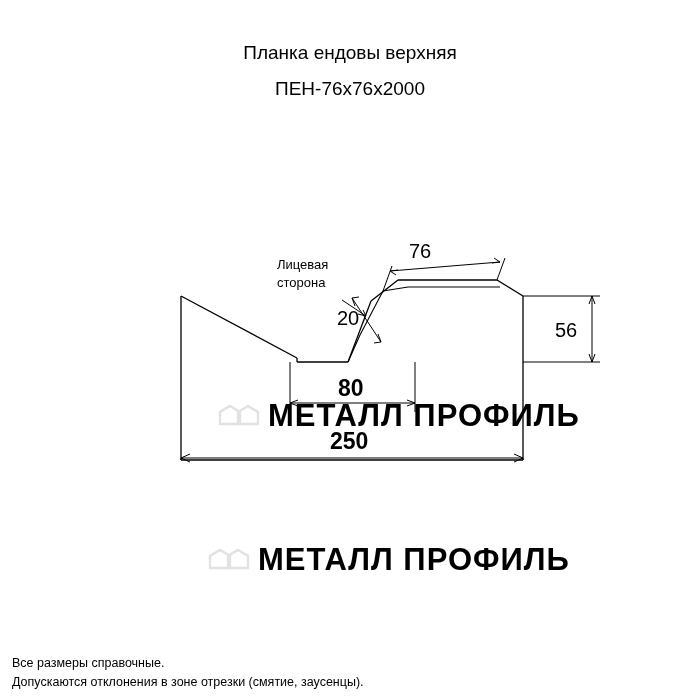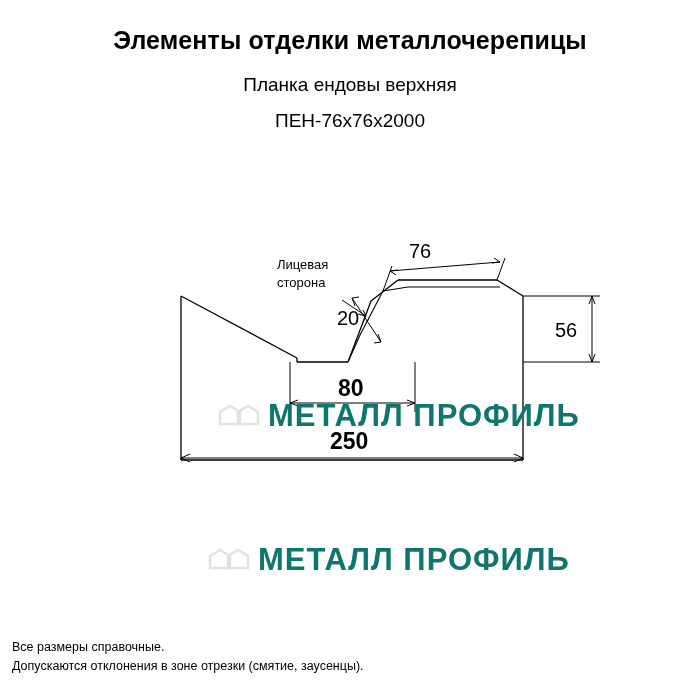"Элементы отделки металлочерепицы" div.title-main { html: <div>Элементы отделки металлочерепицы</div> -> none }
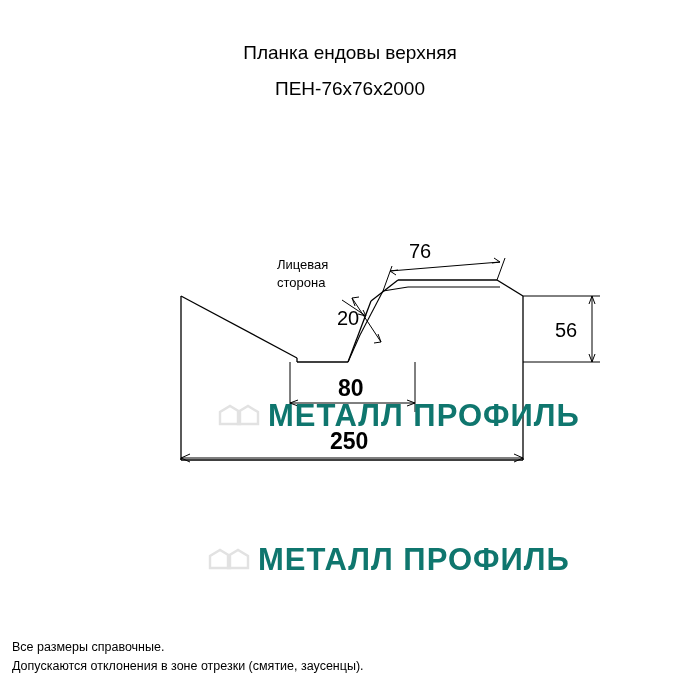"МЕТАЛЛ ПРОФИЛЬ" .watermark { color: #0f766e -> #000000 }
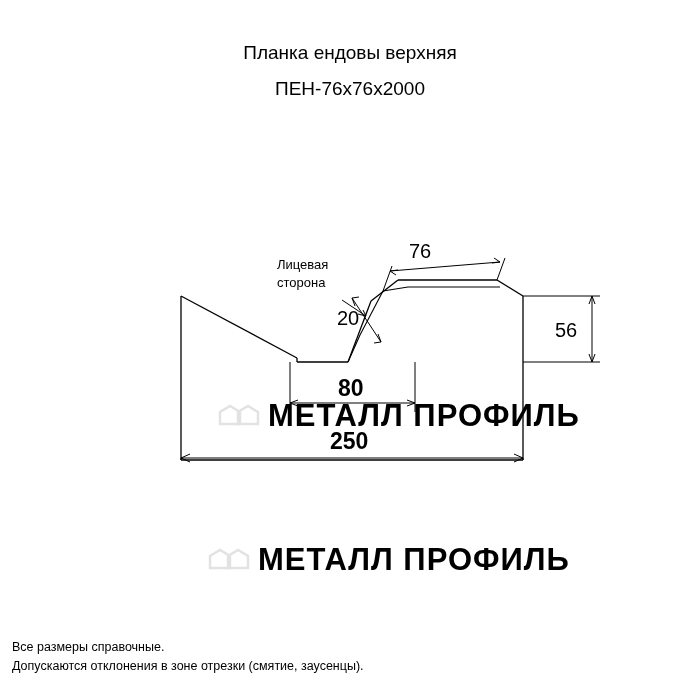"Все размеры справочные." .footer { bottom: 24px -> 8px }
